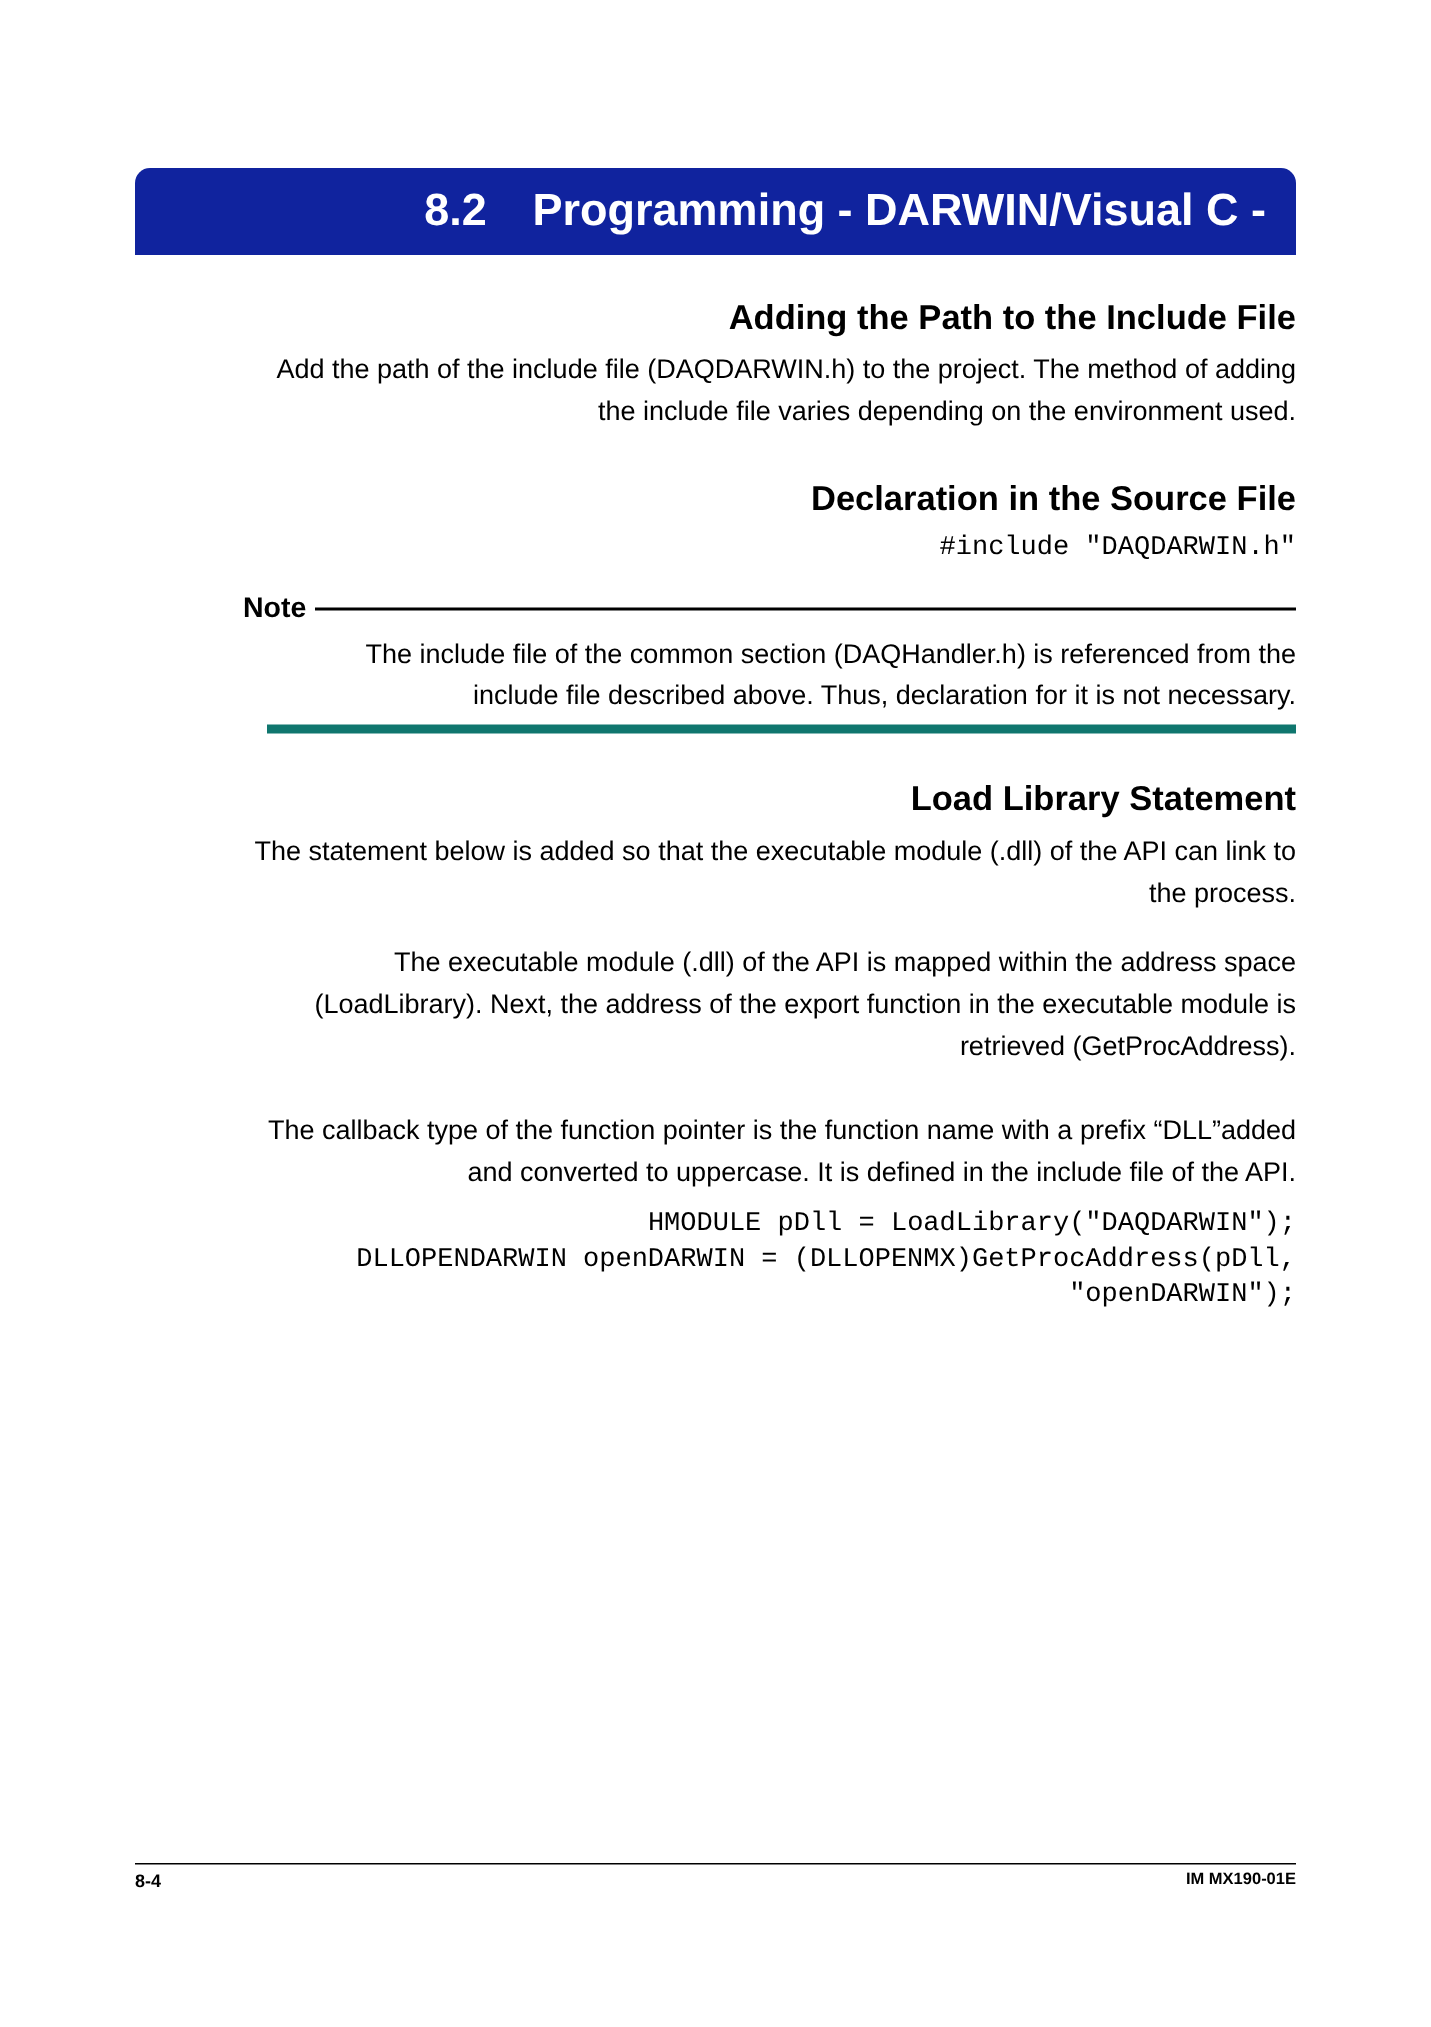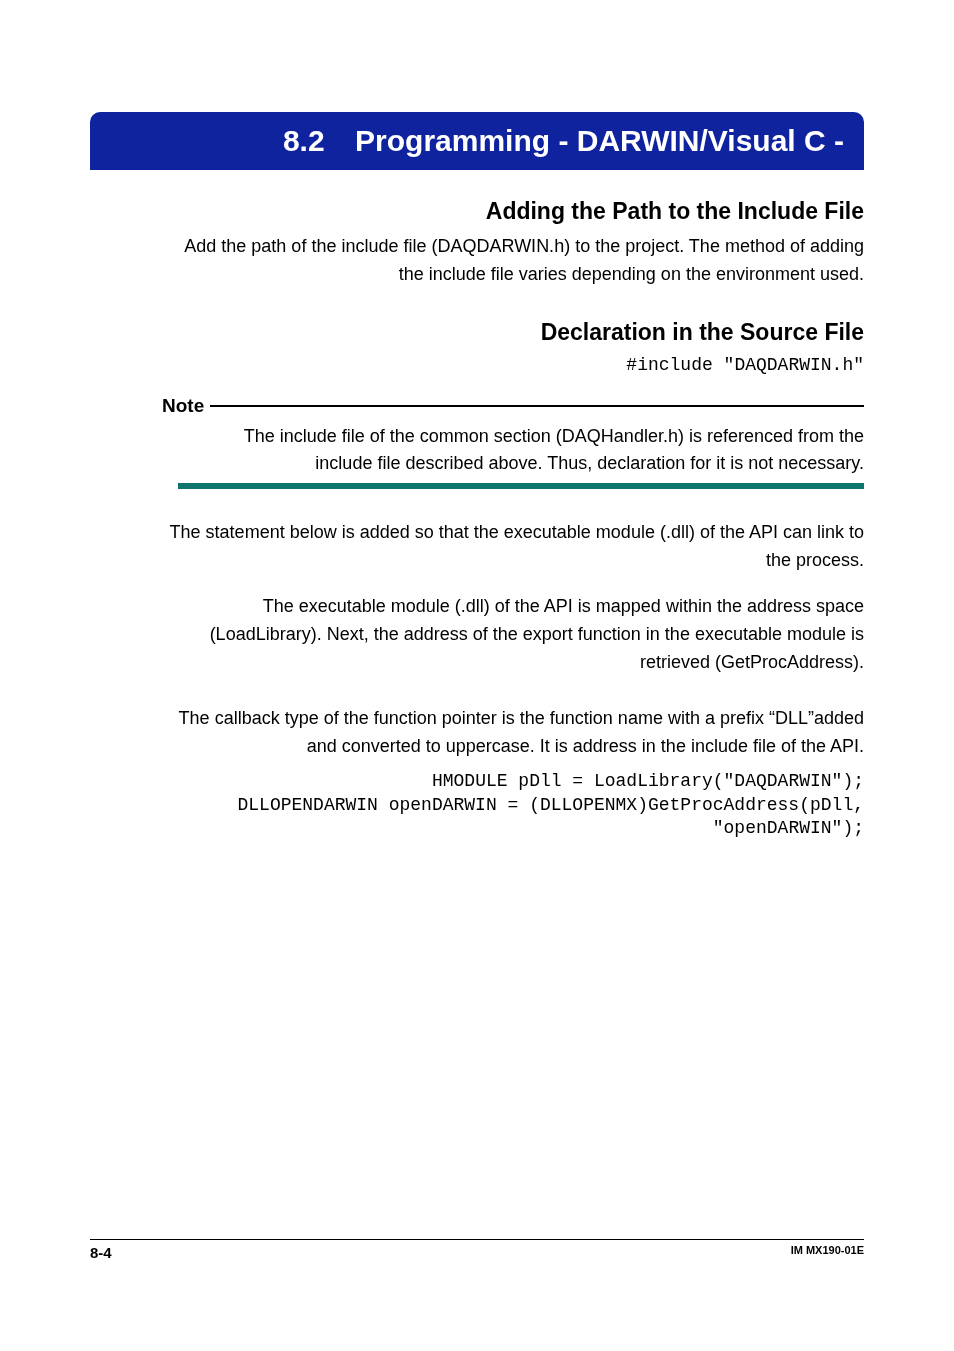"Load Library Statement" div.subsection-title { html: none -> <div>Load Library Statement</div> }
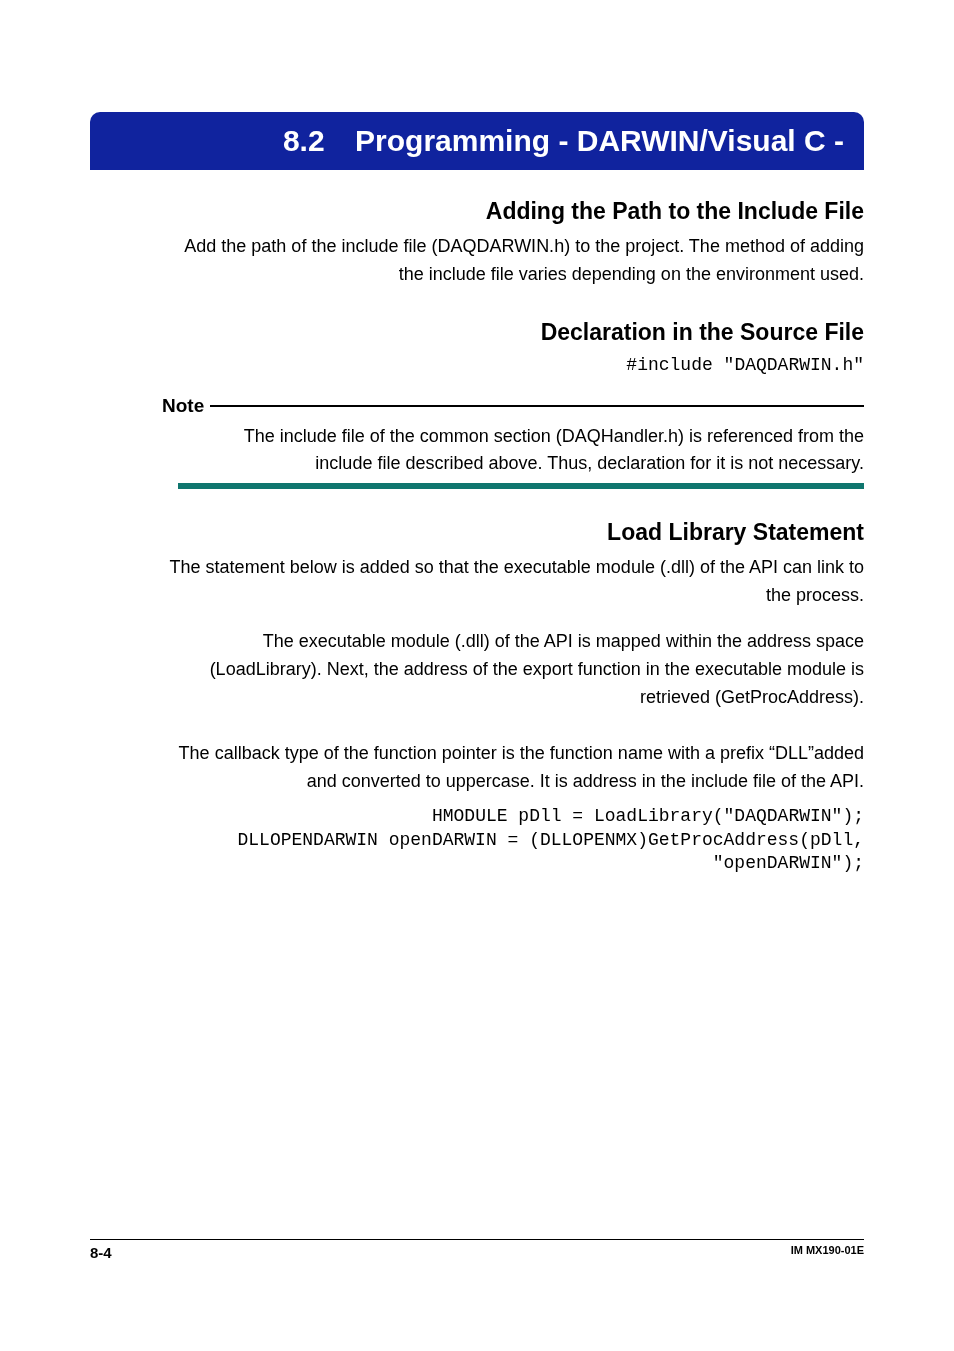"The callback type of the" div.body-text { text: address -> defined }
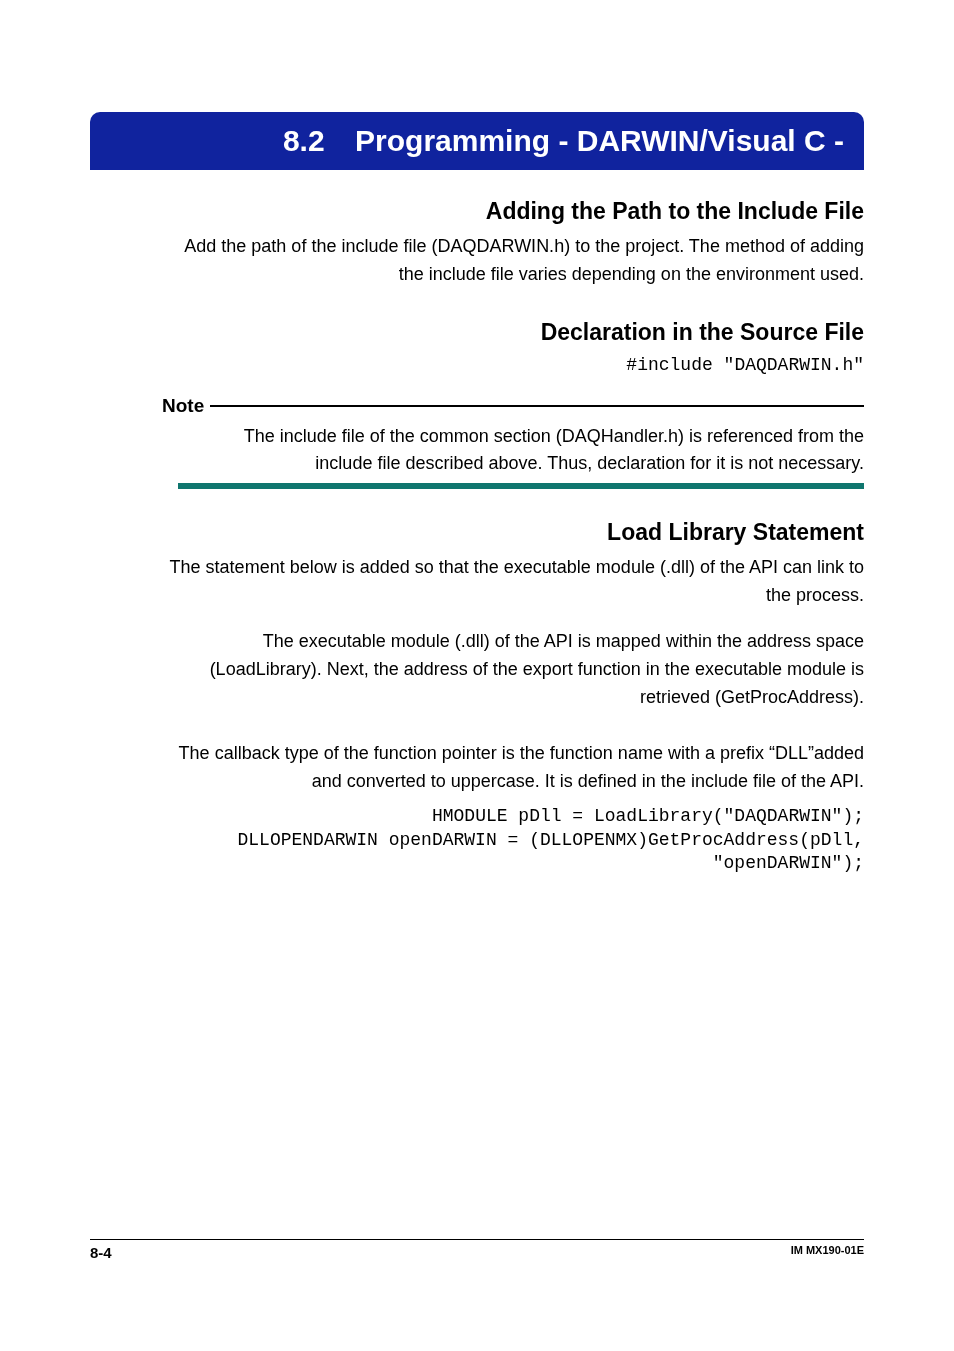"8-4" .page-num { font-size: 15px -> 12px }
